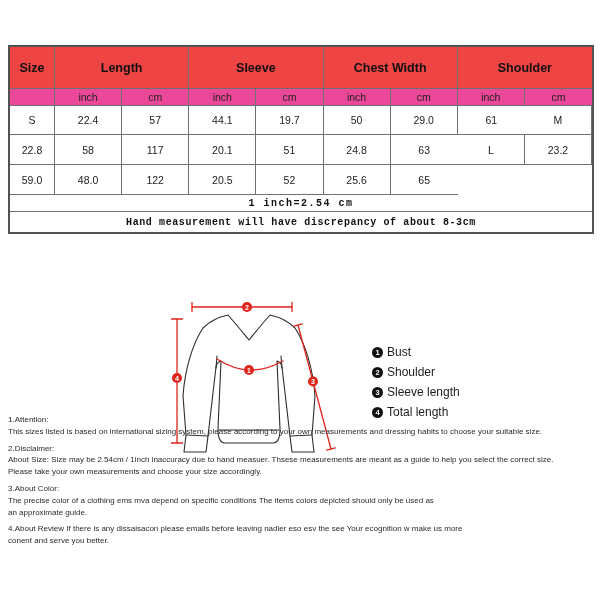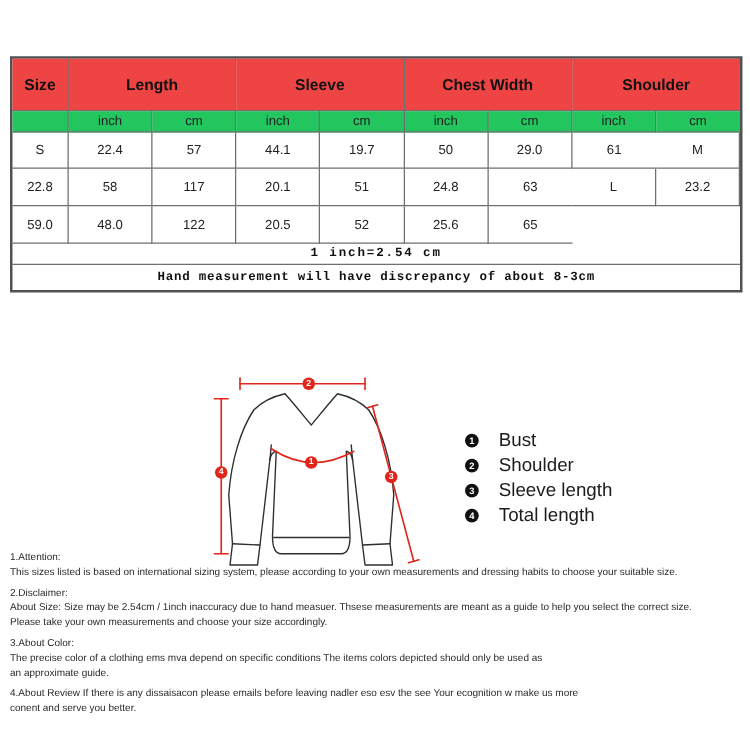"inch" .cell.sub { background: #22c55e -> #ec4899 }
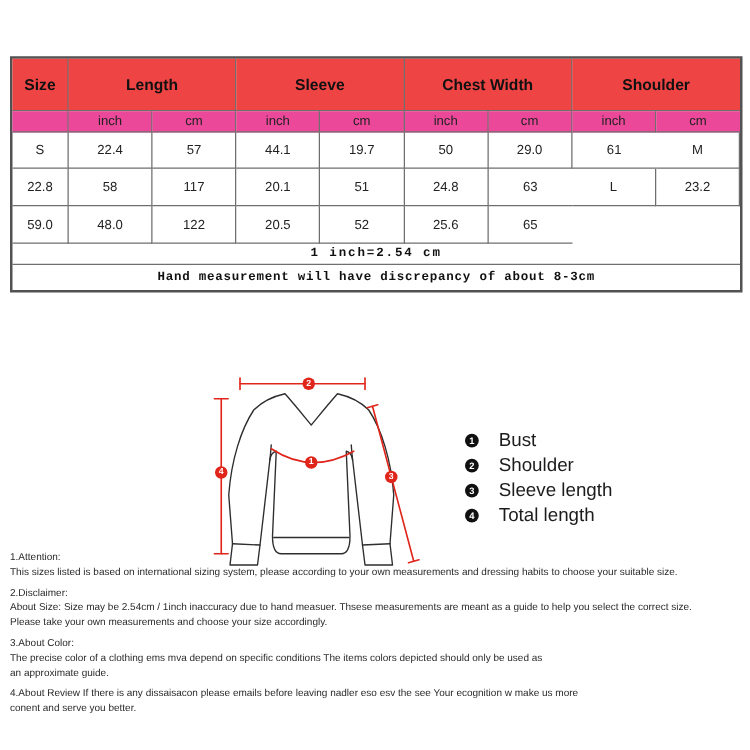"Bust" .legend-label { font-size: 15px -> 12px; margin-left: 16px -> 4px }
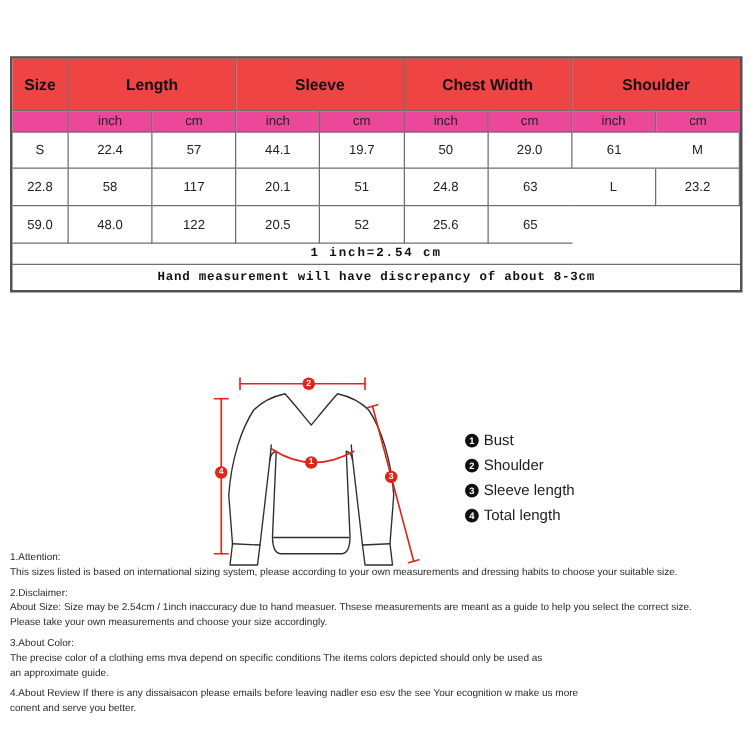"1.Attention:" .notes { top: 440px -> 414px }
